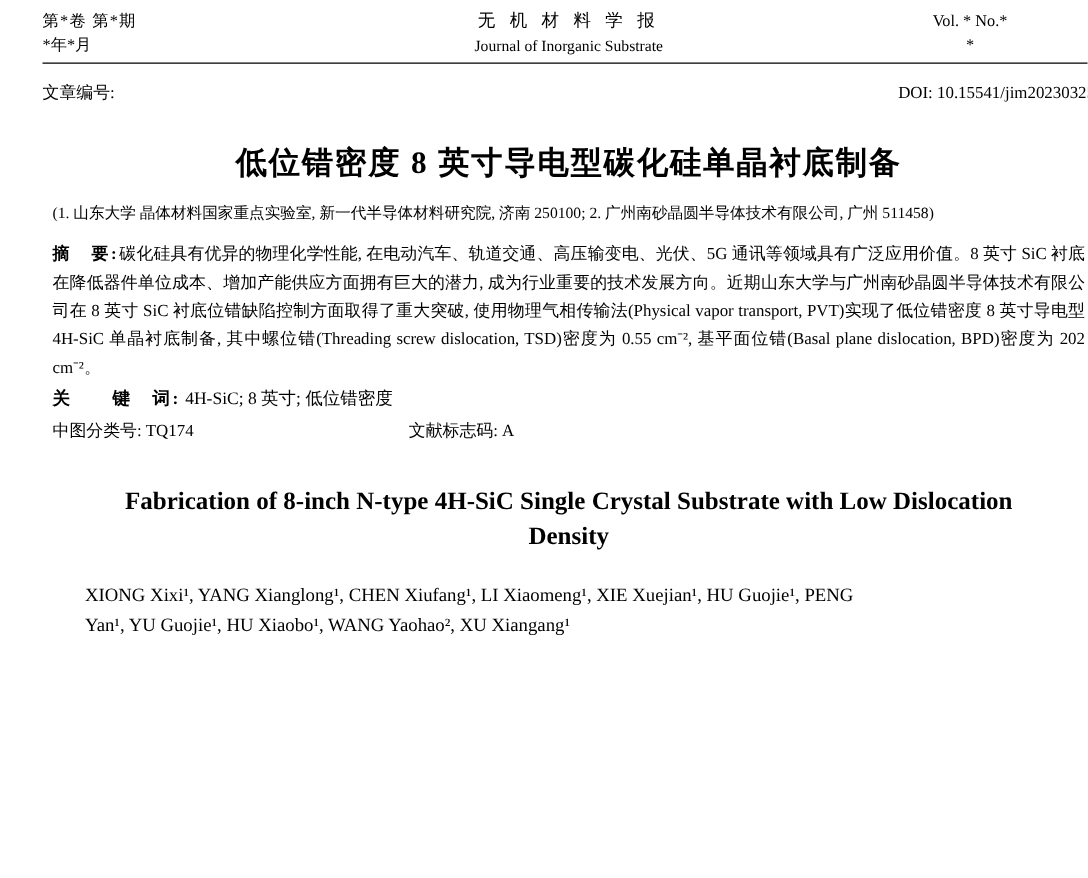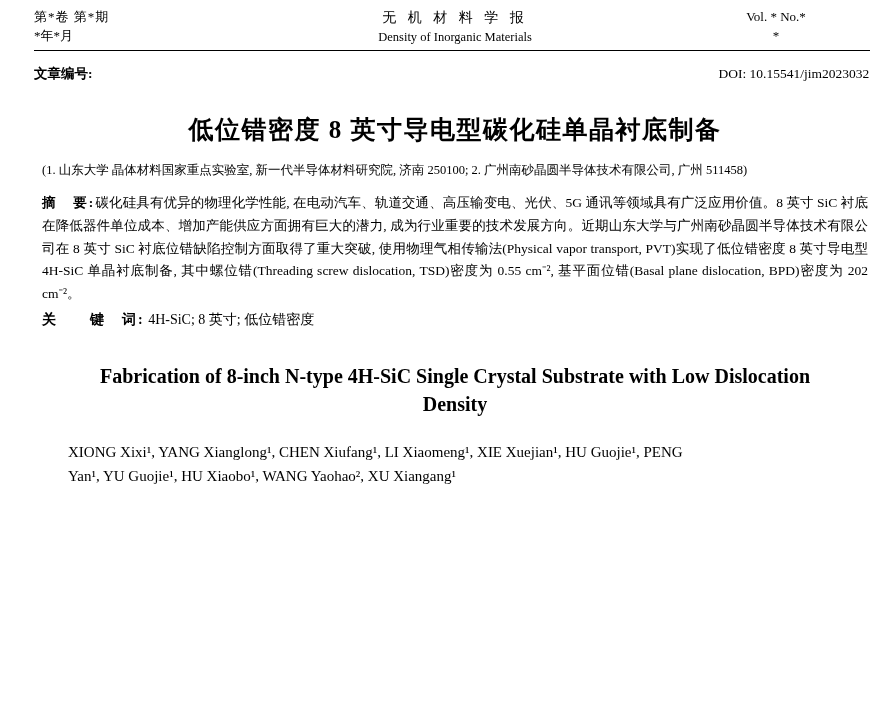"Density of Inorganic Materials" div.journal-en { text: Density of Inorganic Materials -> Journal of Inorganic Substrate }
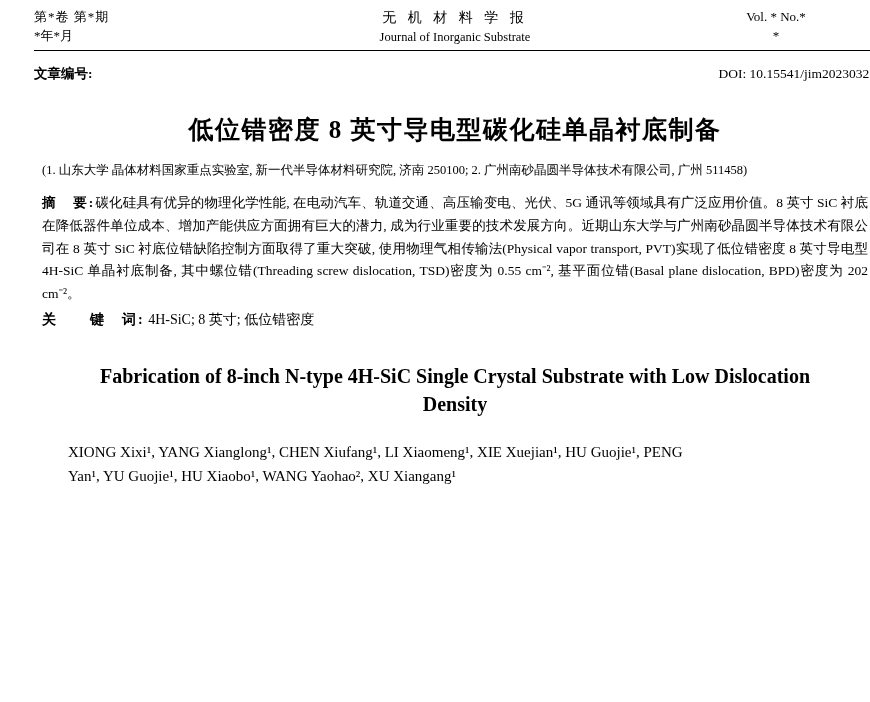"文章编号:" .artno { font-weight: bold -> normal }
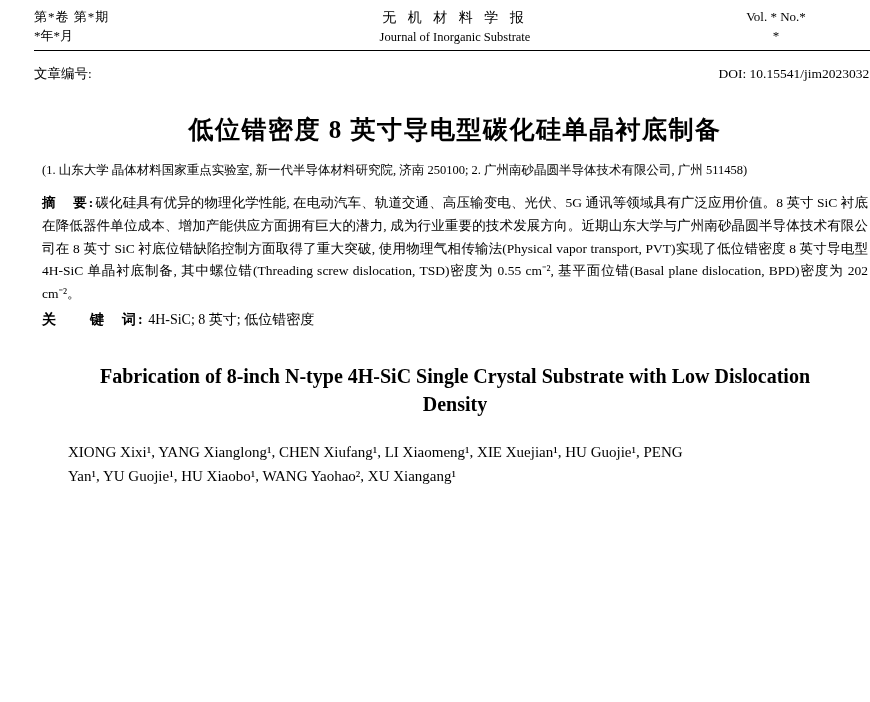"中图分类号: TQ174" div.clc-row { html: none -> <div> <span>中图分类号: TQ174</span> <span>文献标志码: A</span> </div> }
